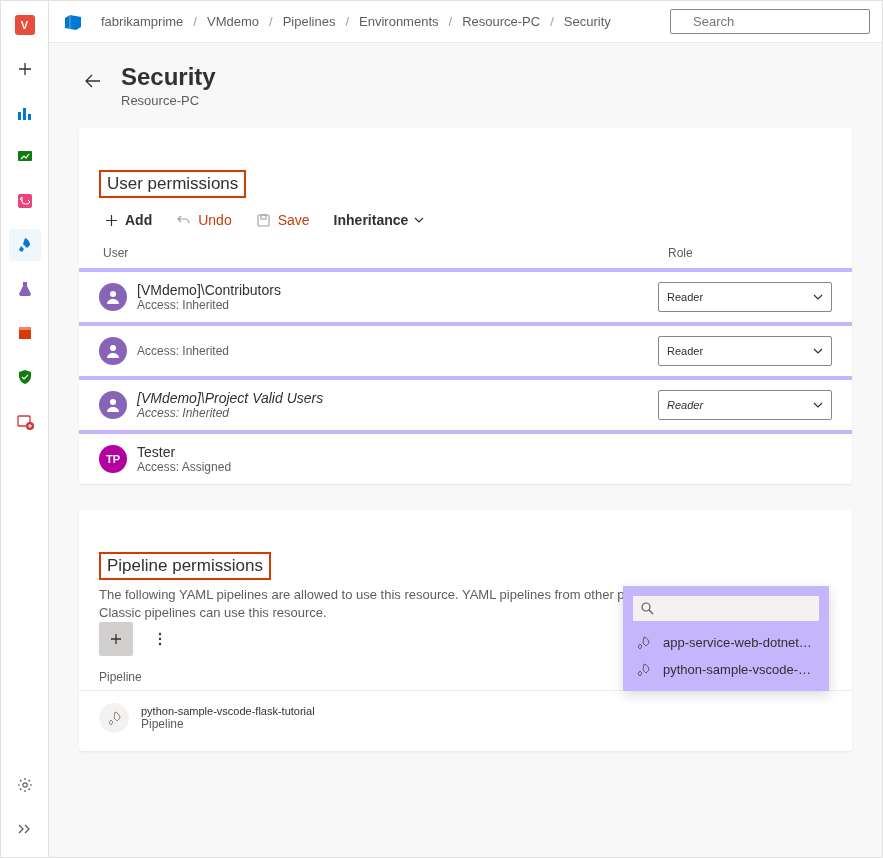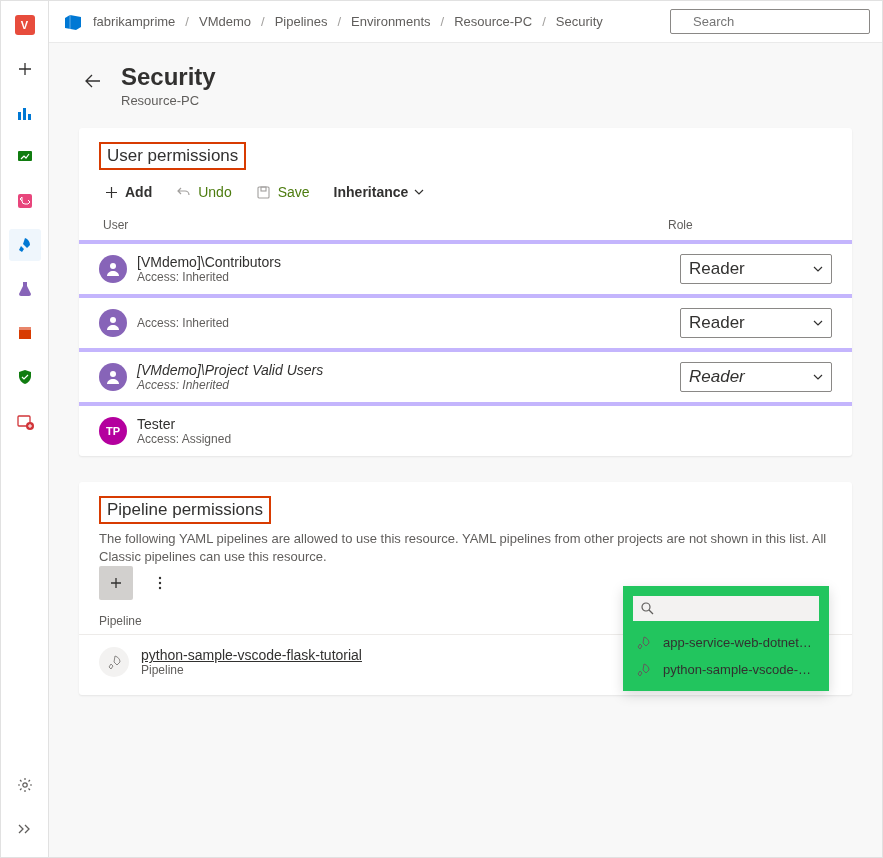"fabrikamprime" .topbar { gap: 8px -> 16px }
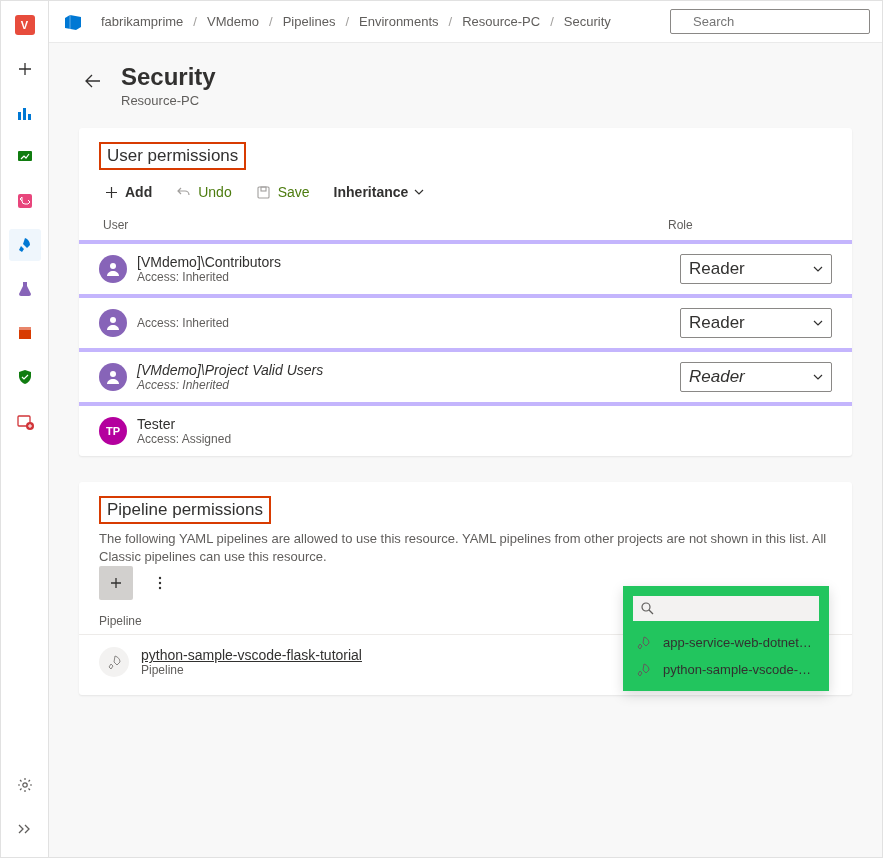"User permissions" .section-title { margin-top: none -> 28px }
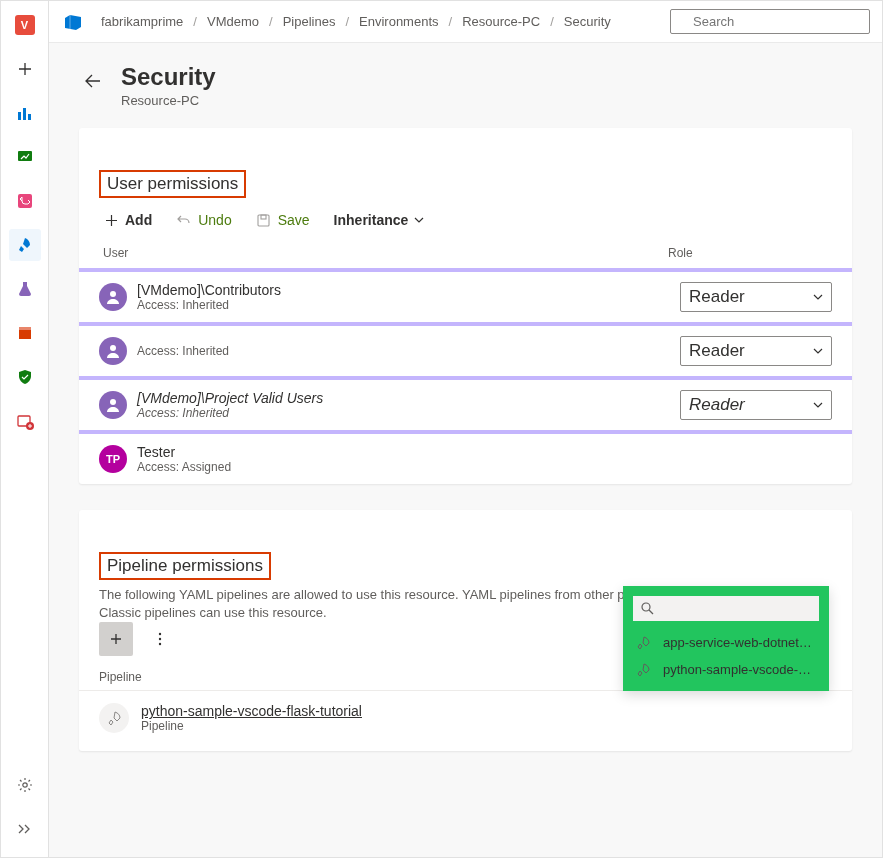"Undo" .tb-btn.disabled { color: #4d7c0f -> #c2410c }
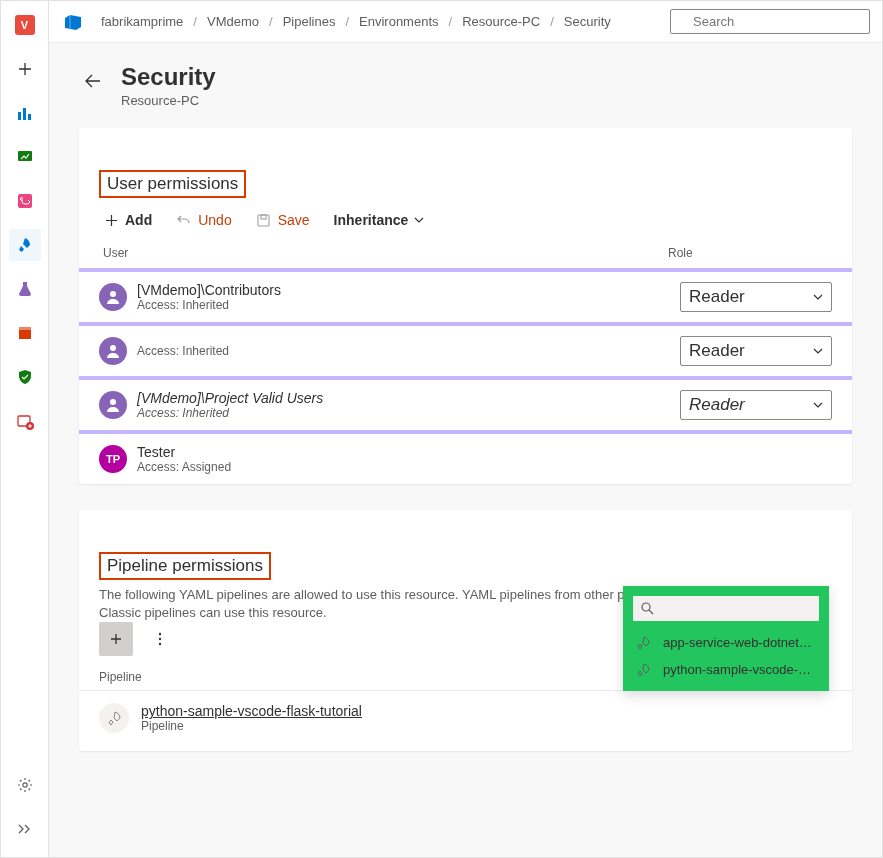"Reader" .role-select { font-size: 17px -> 11px; width: 152px -> 174px }
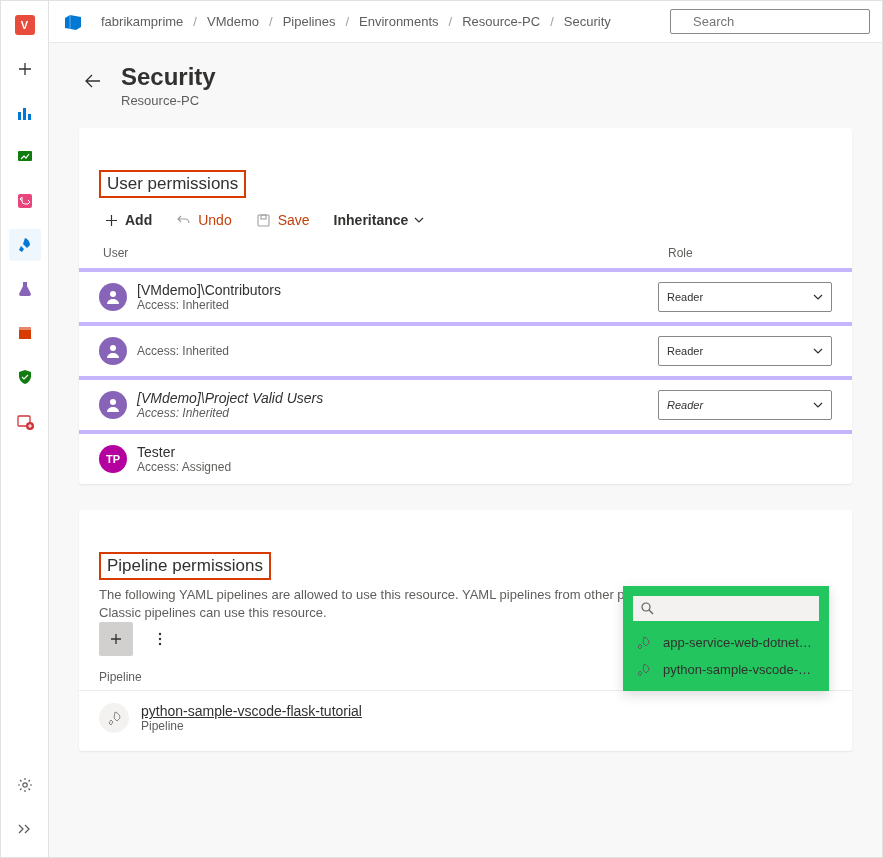"app-service-web-dotnet…" .popup { background: #22c55e -> #c4b5fd }
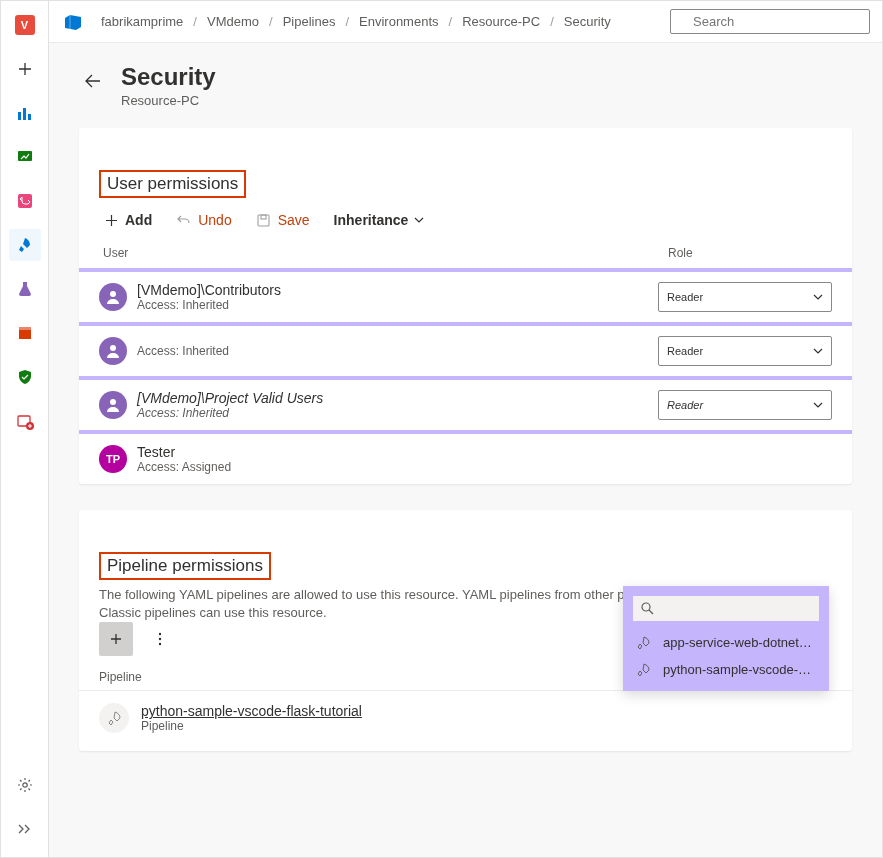"python-sample-vscode-flask-tutorial" .pipe-name { font-size: 14px -> 11px; text-decoration: underline -> none }
